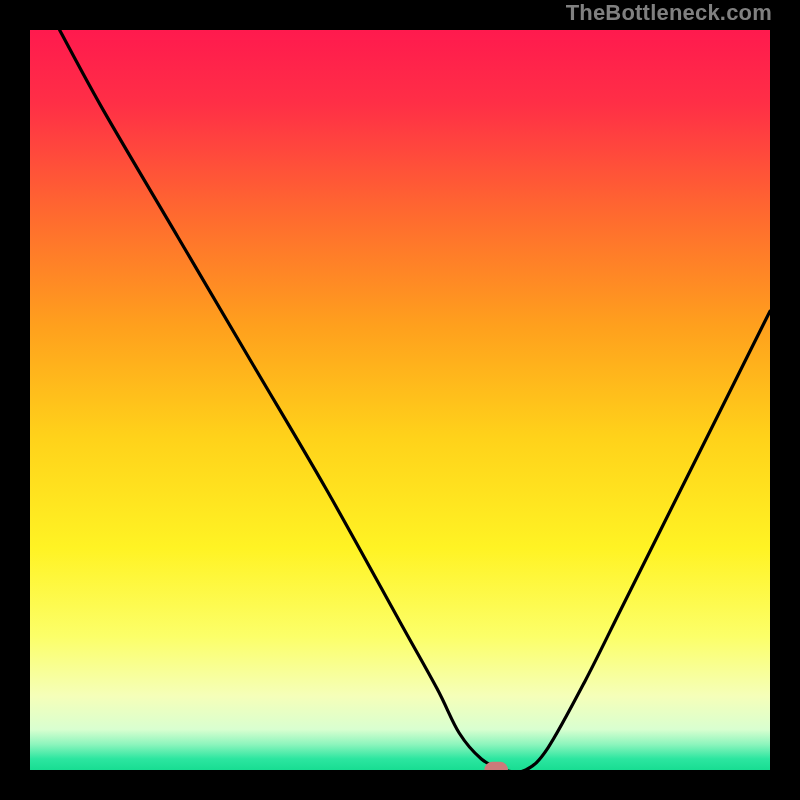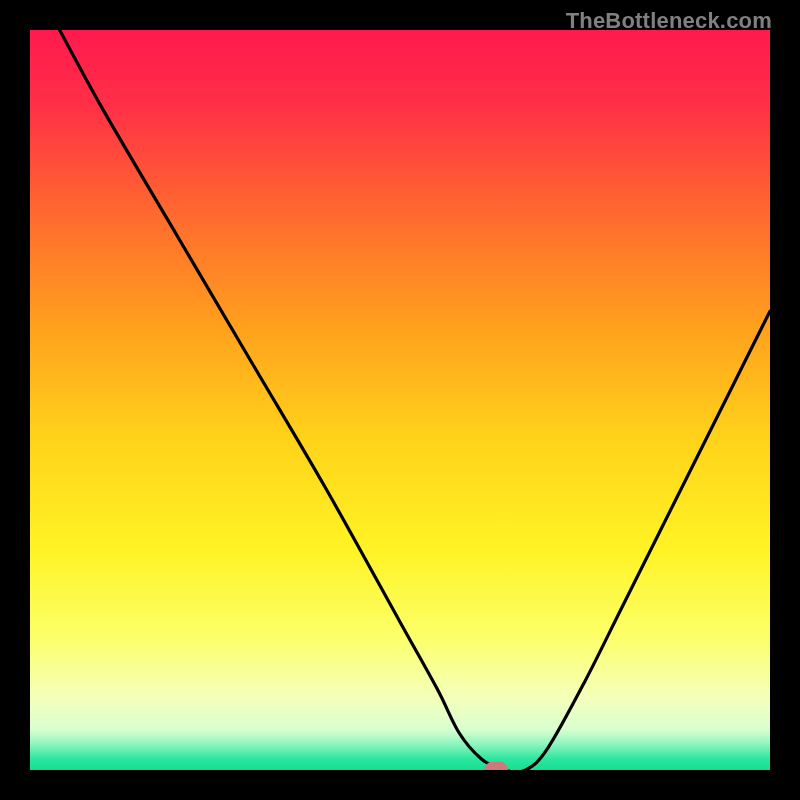"TheBottleneck.com" .watermark { top: 8px -> 0 }
